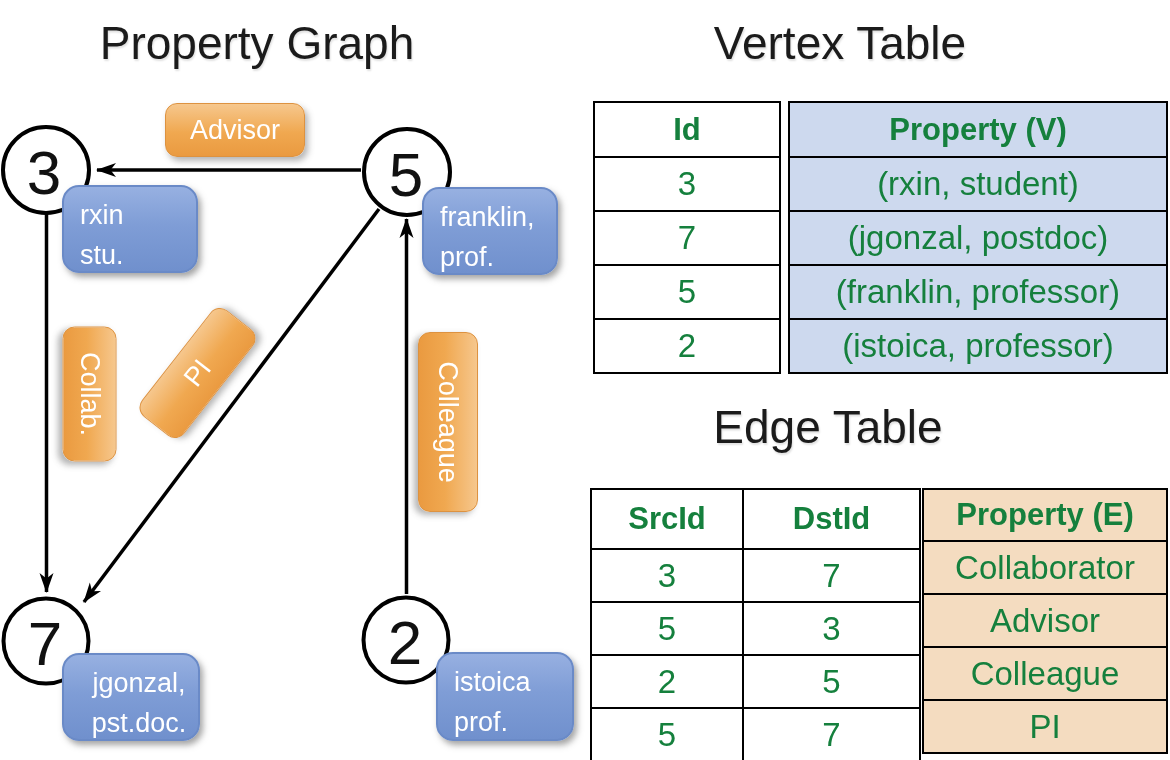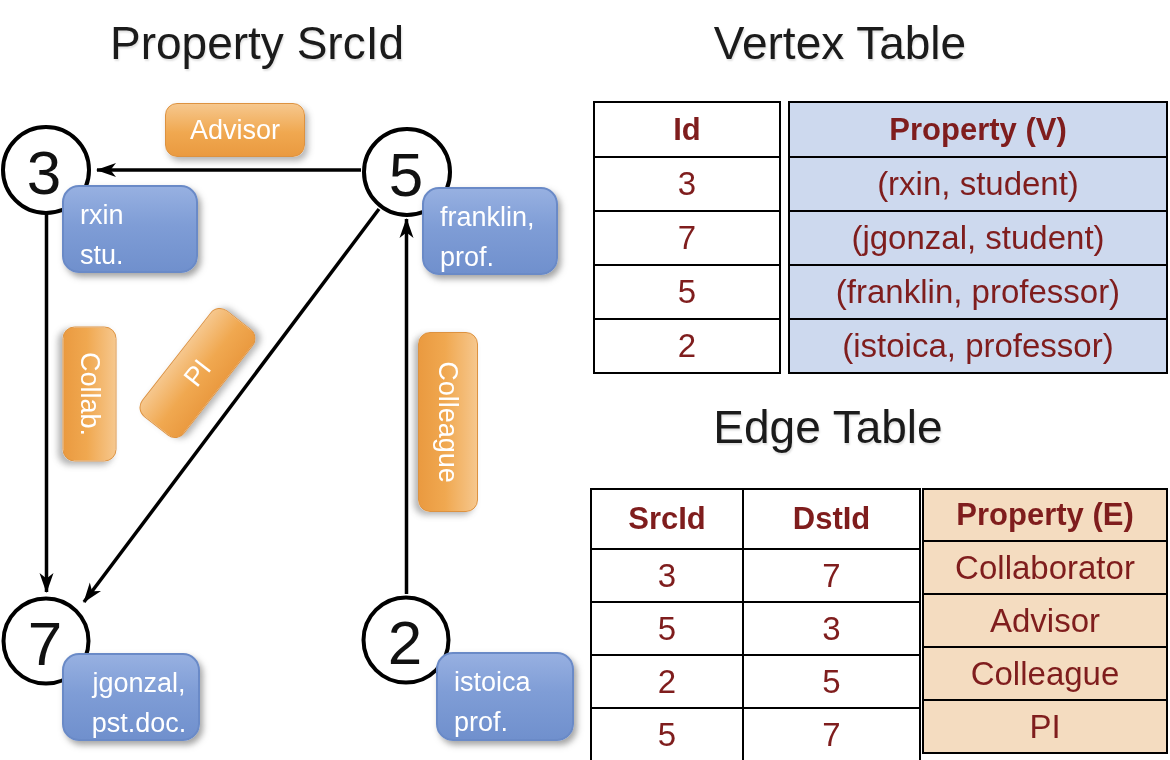"Property SrcId" div.title { text: SrcId -> Graph }
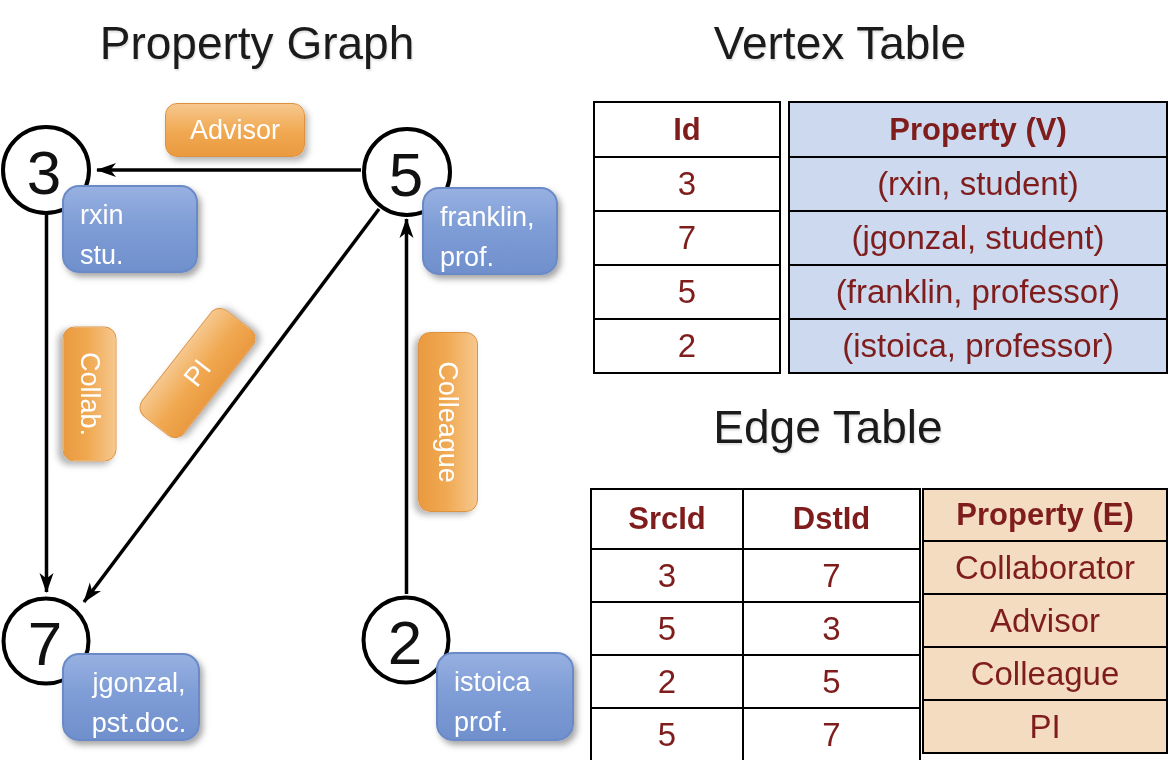"Id" .tbl td { color: #7f1d1d -> #15803d }
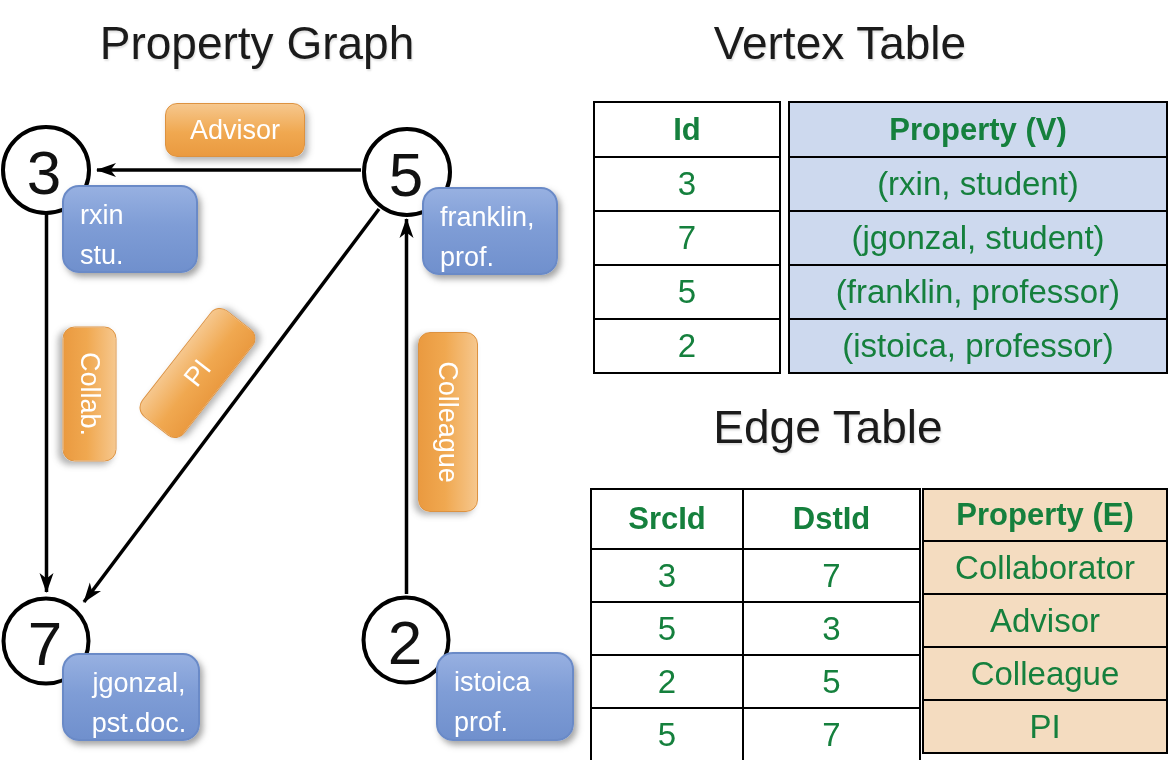"(jgonzal, student)" td { text: student -> postdoc }
